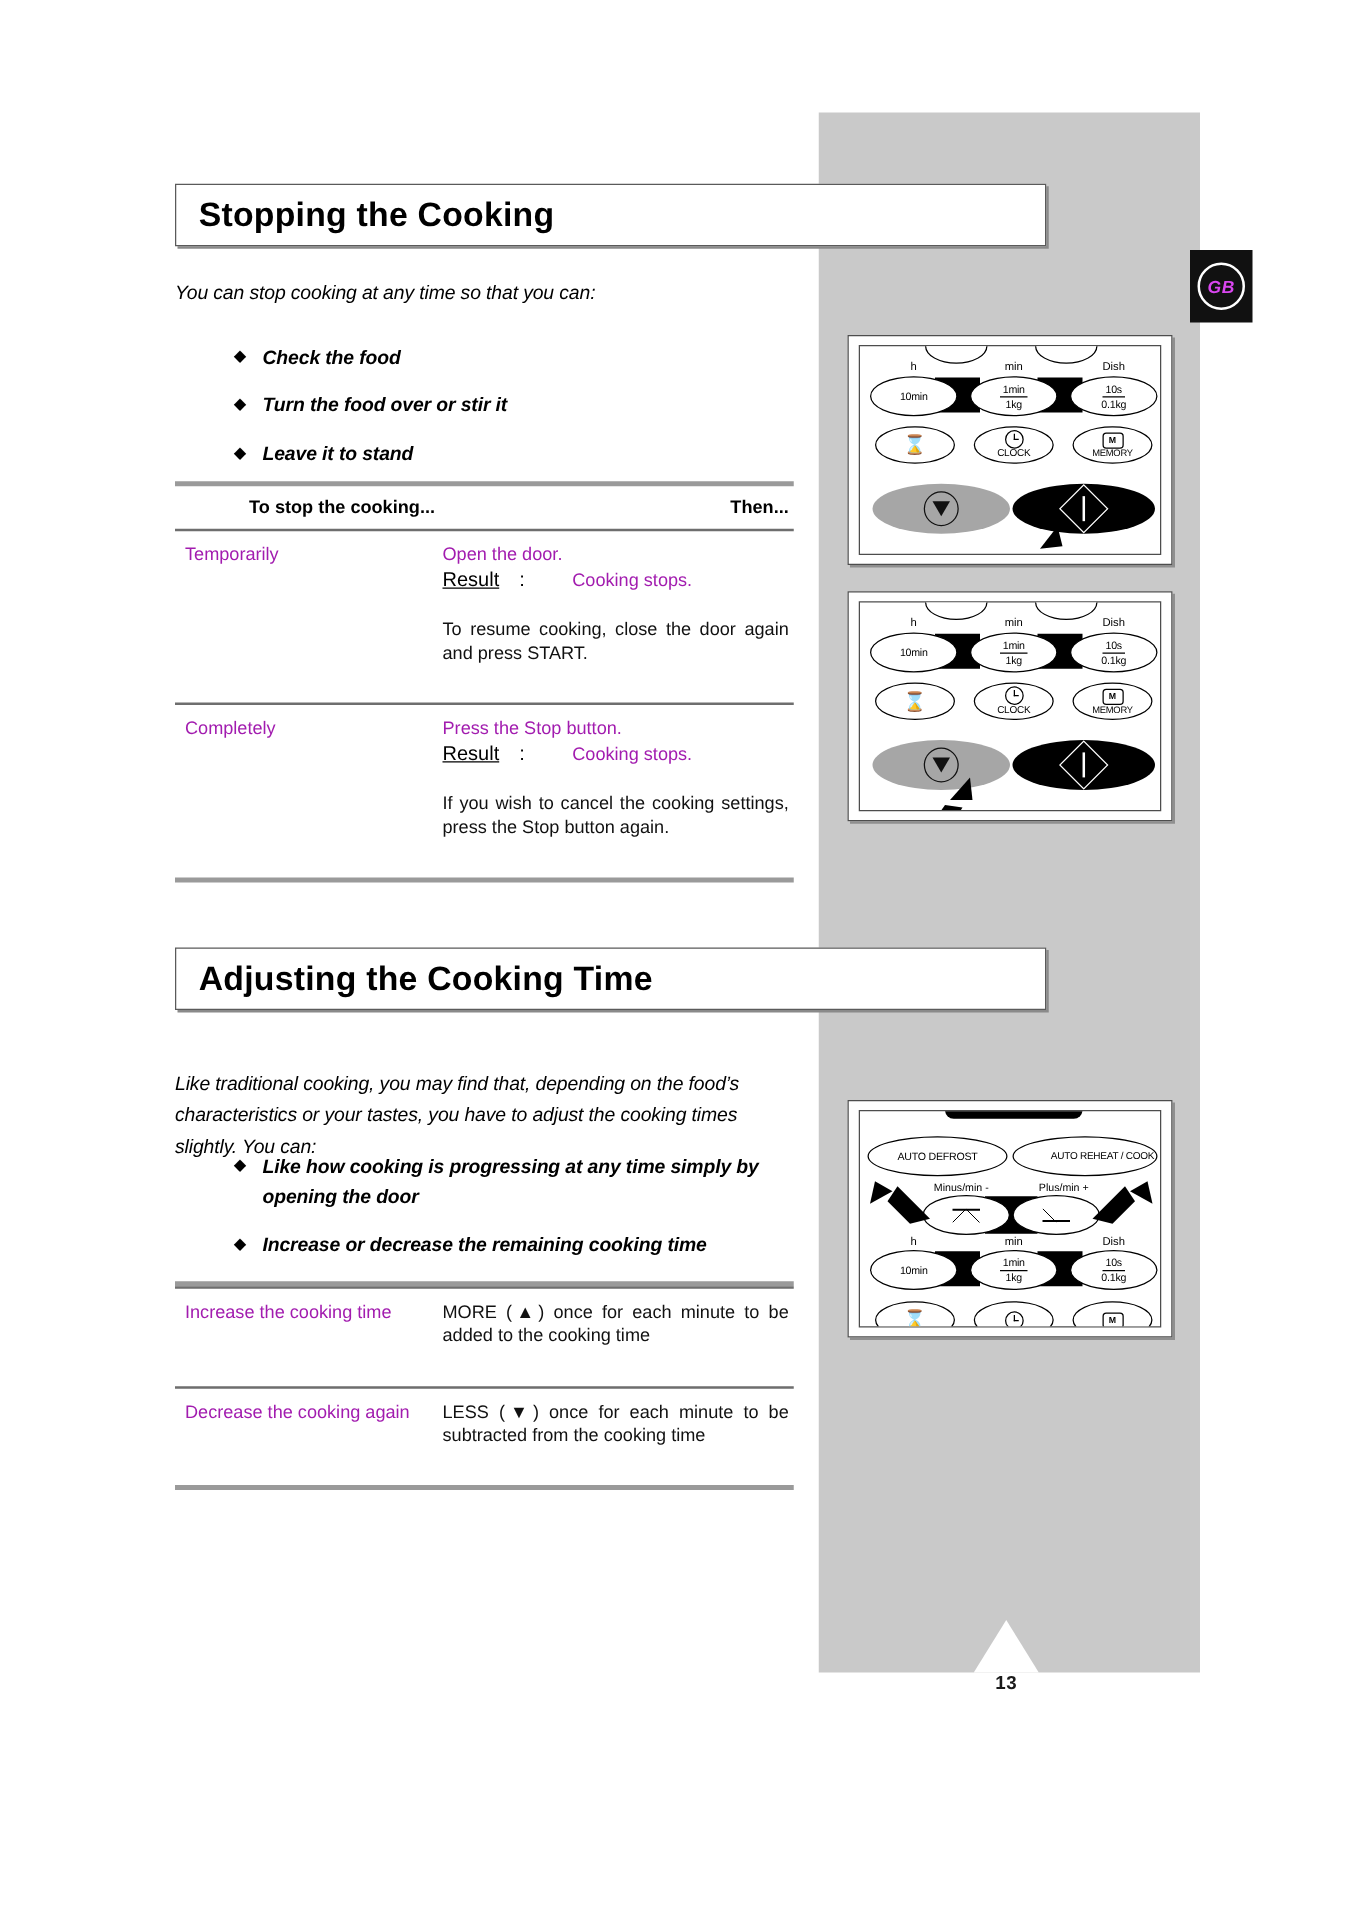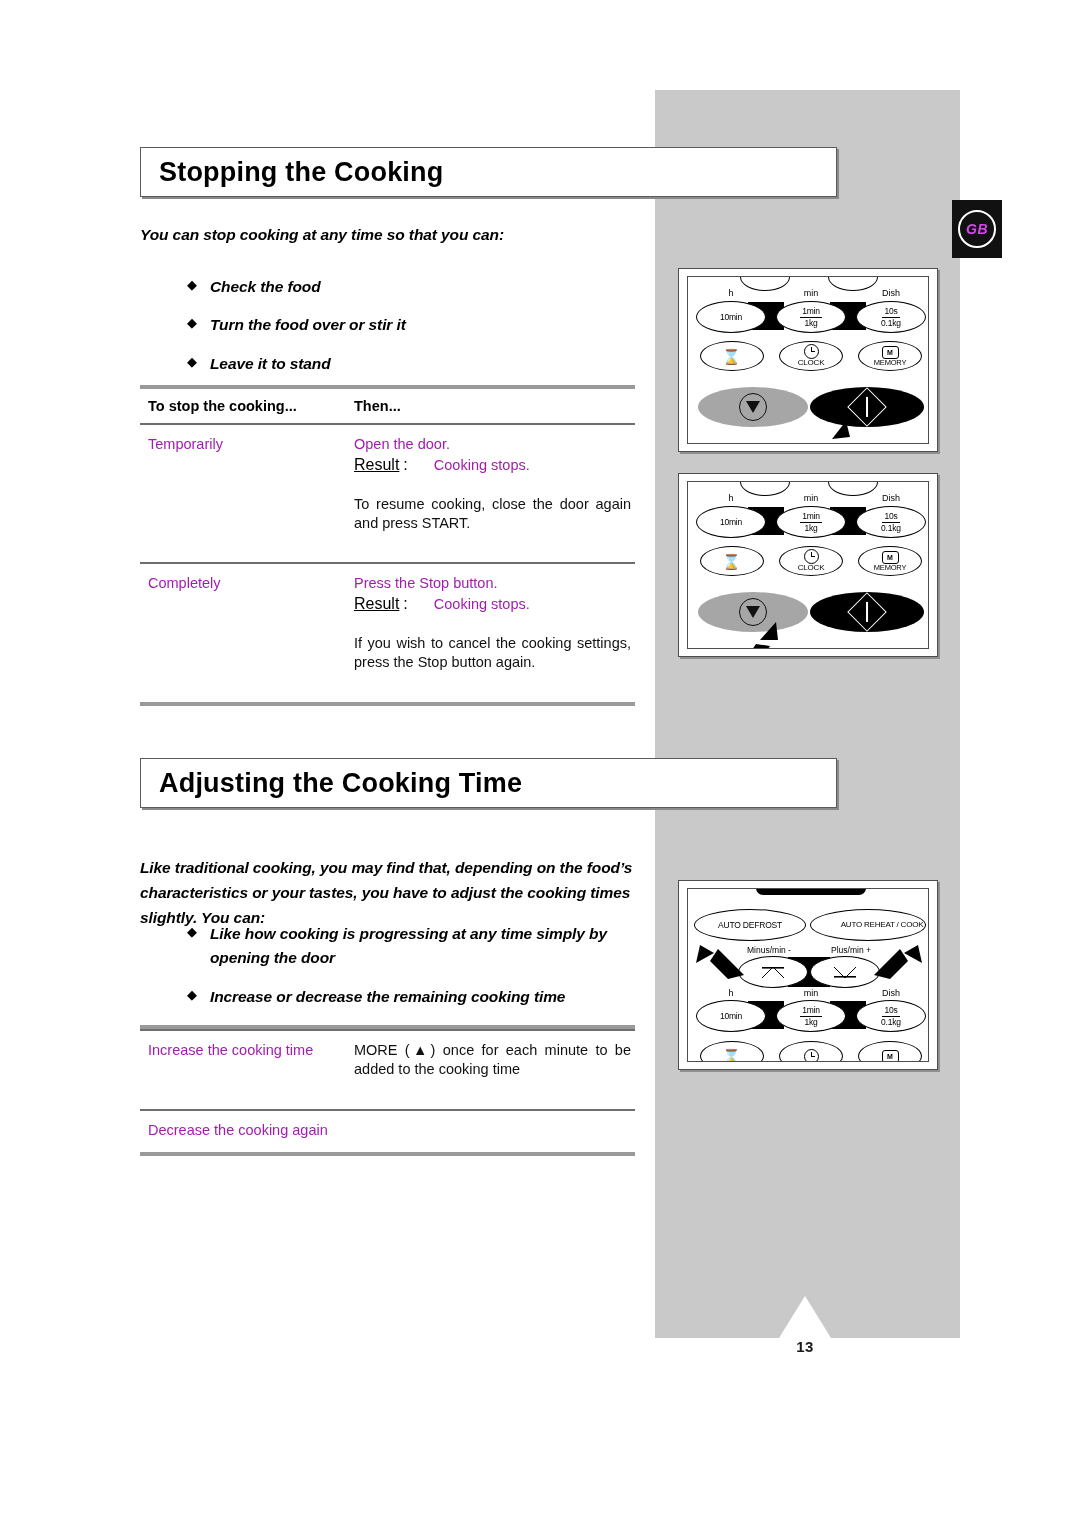"You can stop cooking at" .intro { font-weight: bold -> normal }
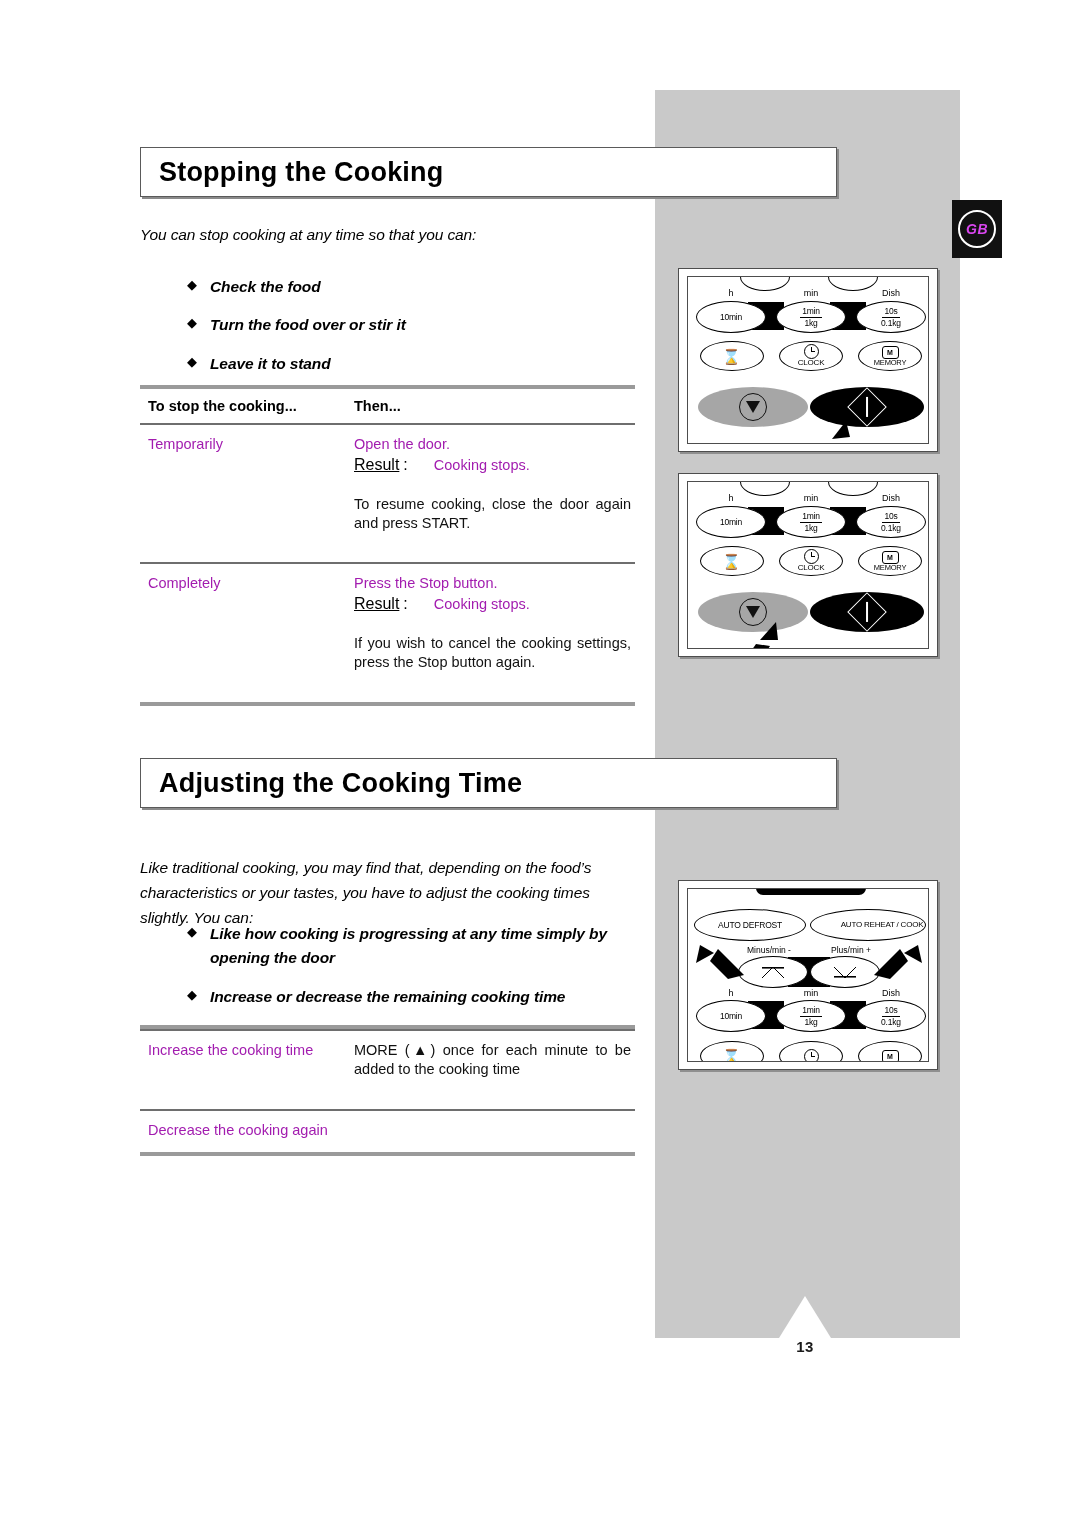"To stop the cooking..." .hdr .tbl-col-a,.hdr .tbl-col-b { text-align: none -> right }
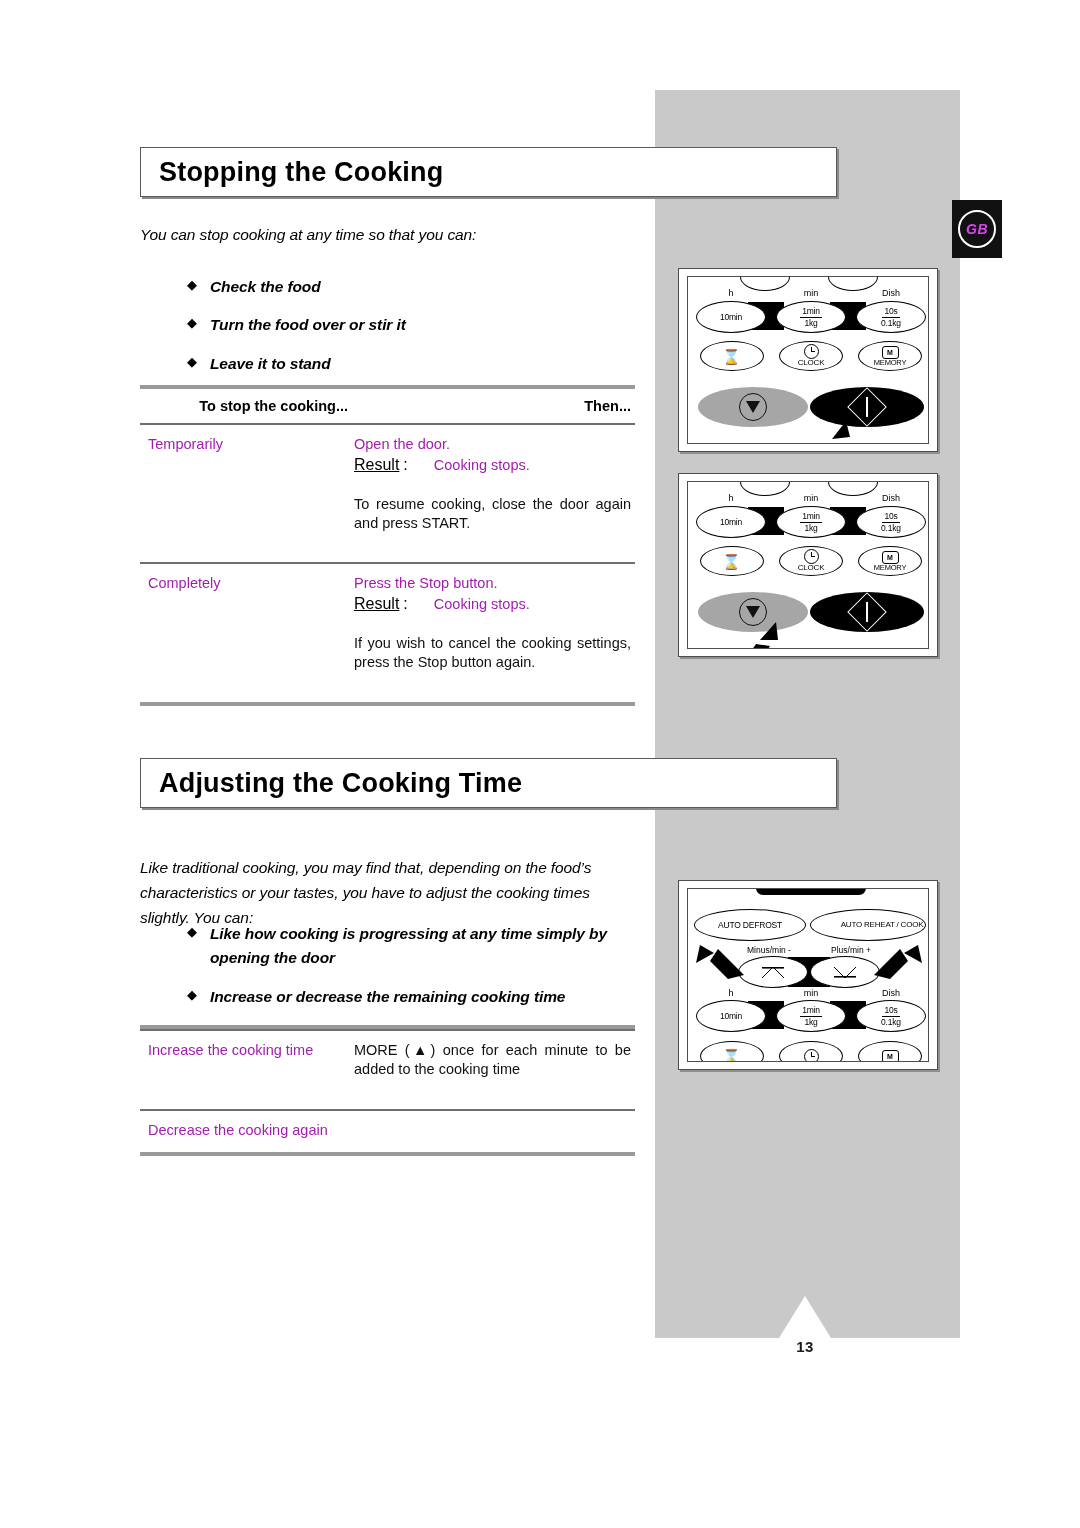"Result" .result-line { gap: 4px -> 16px }
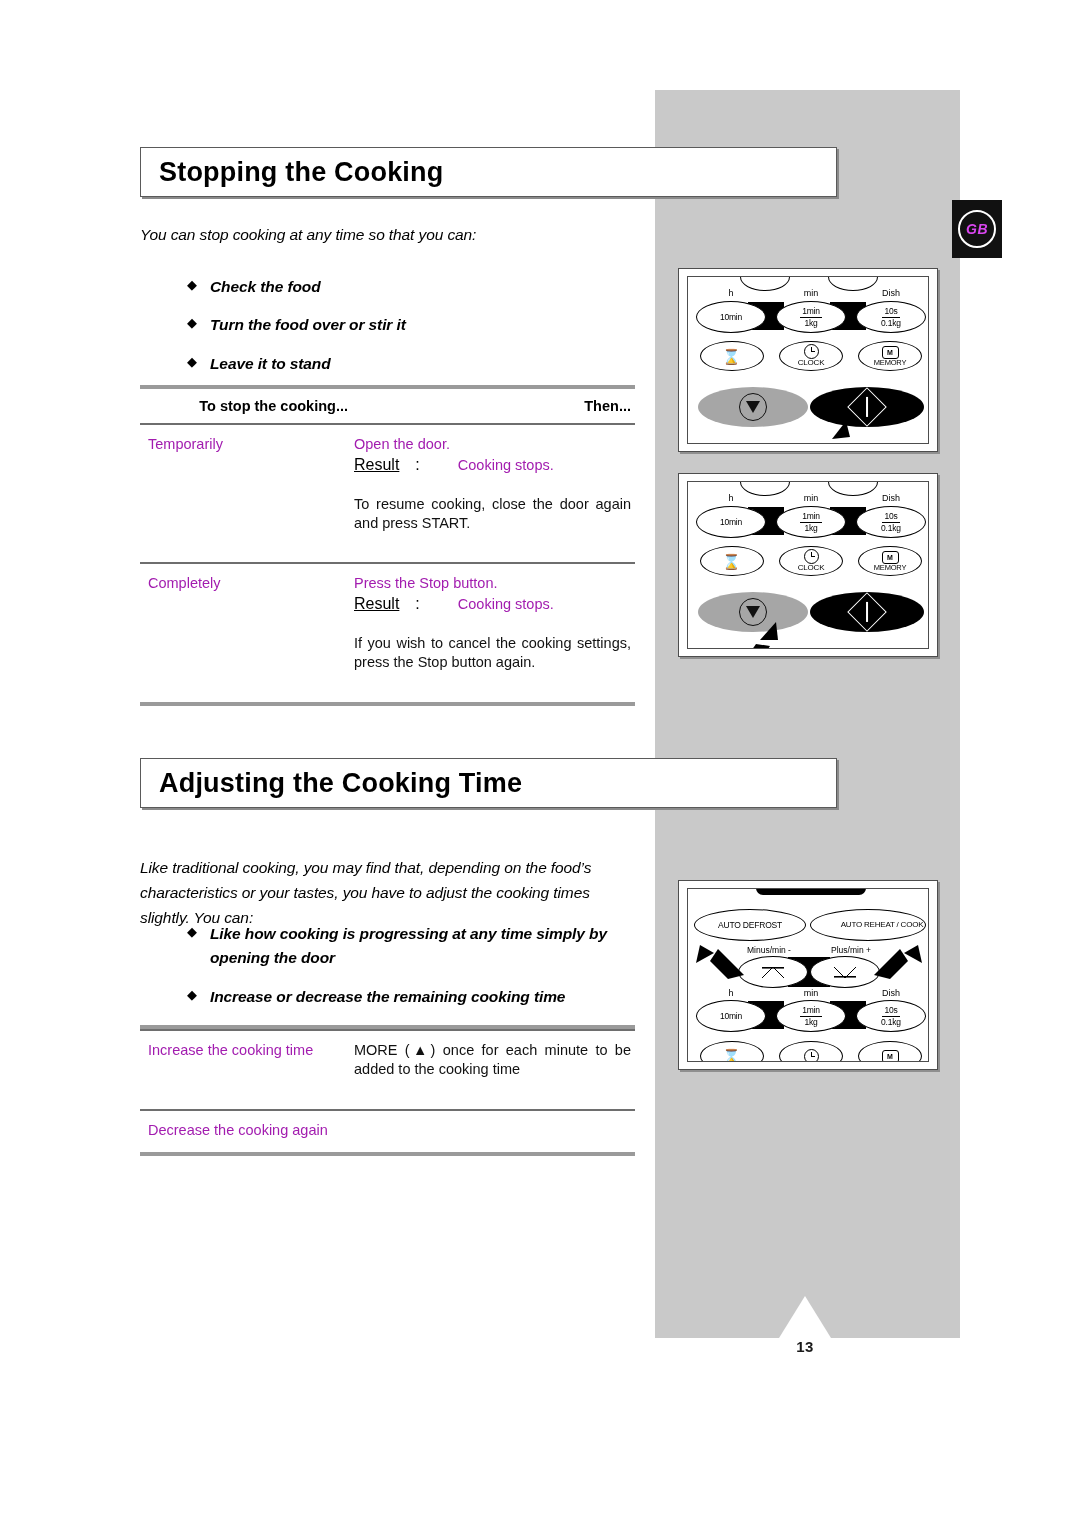"LESS (▼) once for each" div.tbl-col-b { html: none -> <div>LESS (▼) once for each minute to be subtracted from the cooking time</div> }
